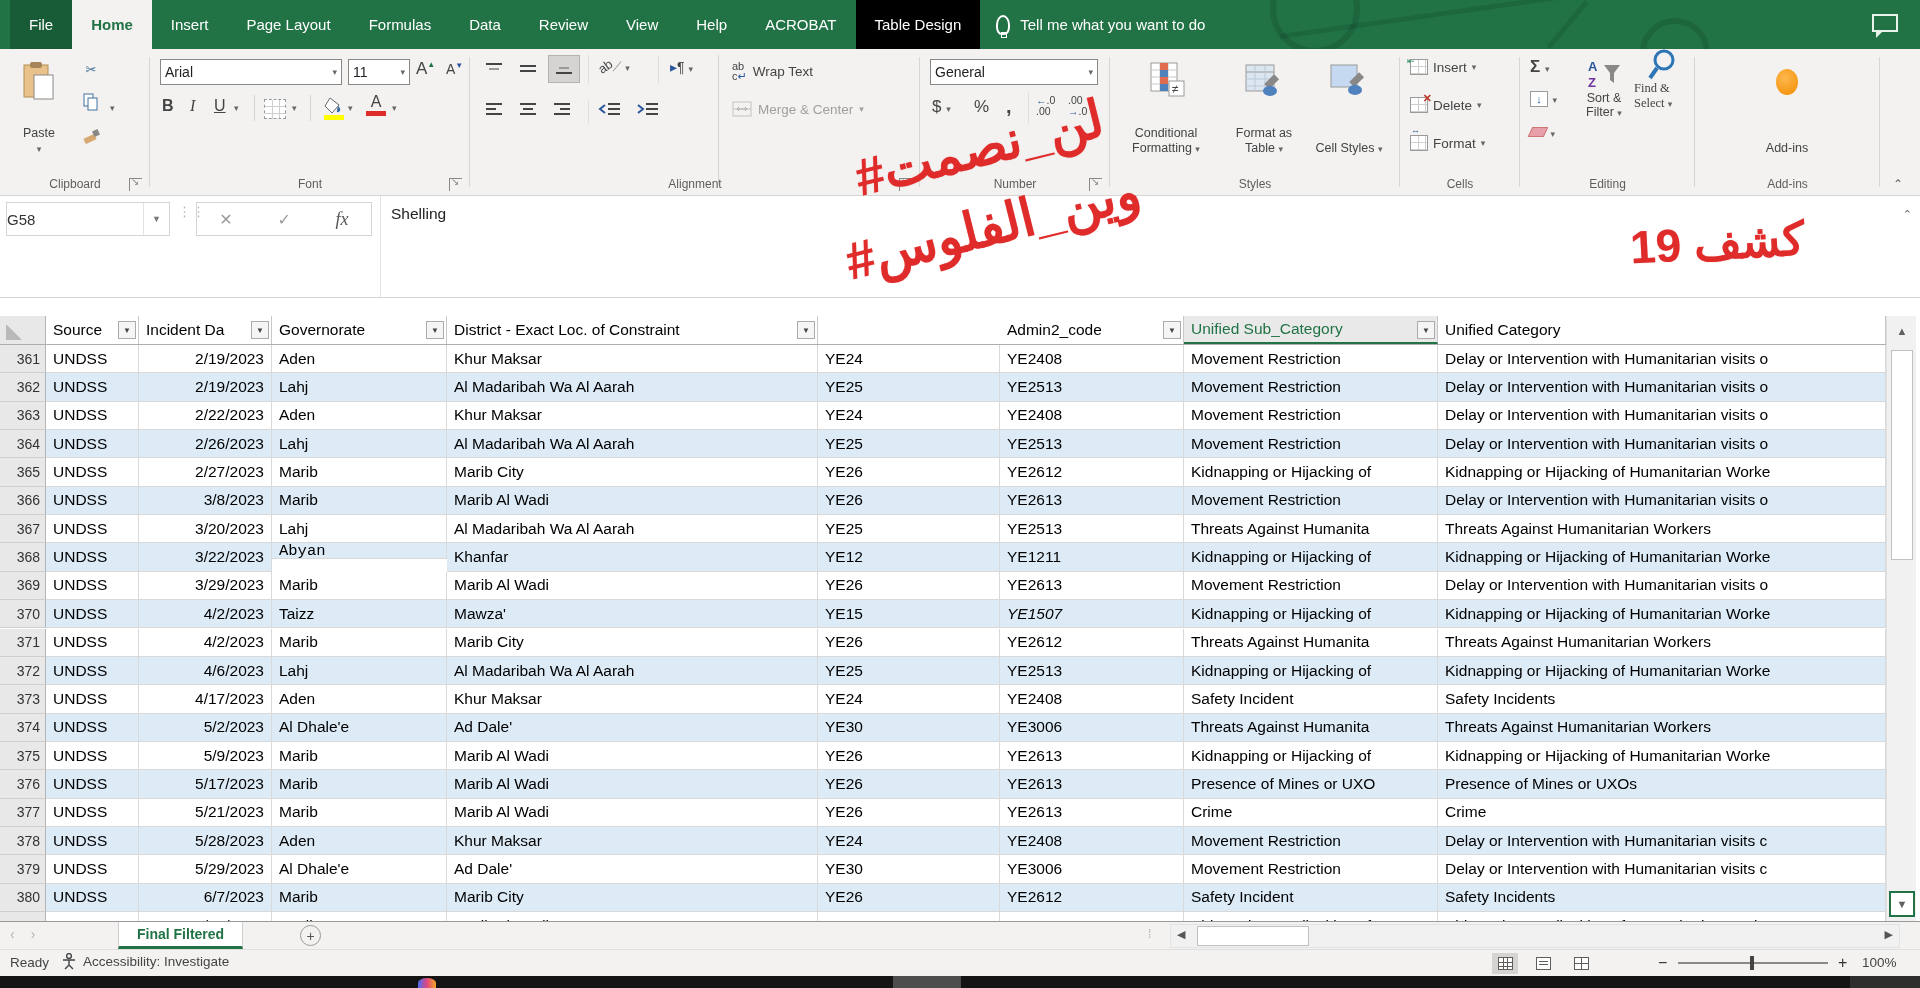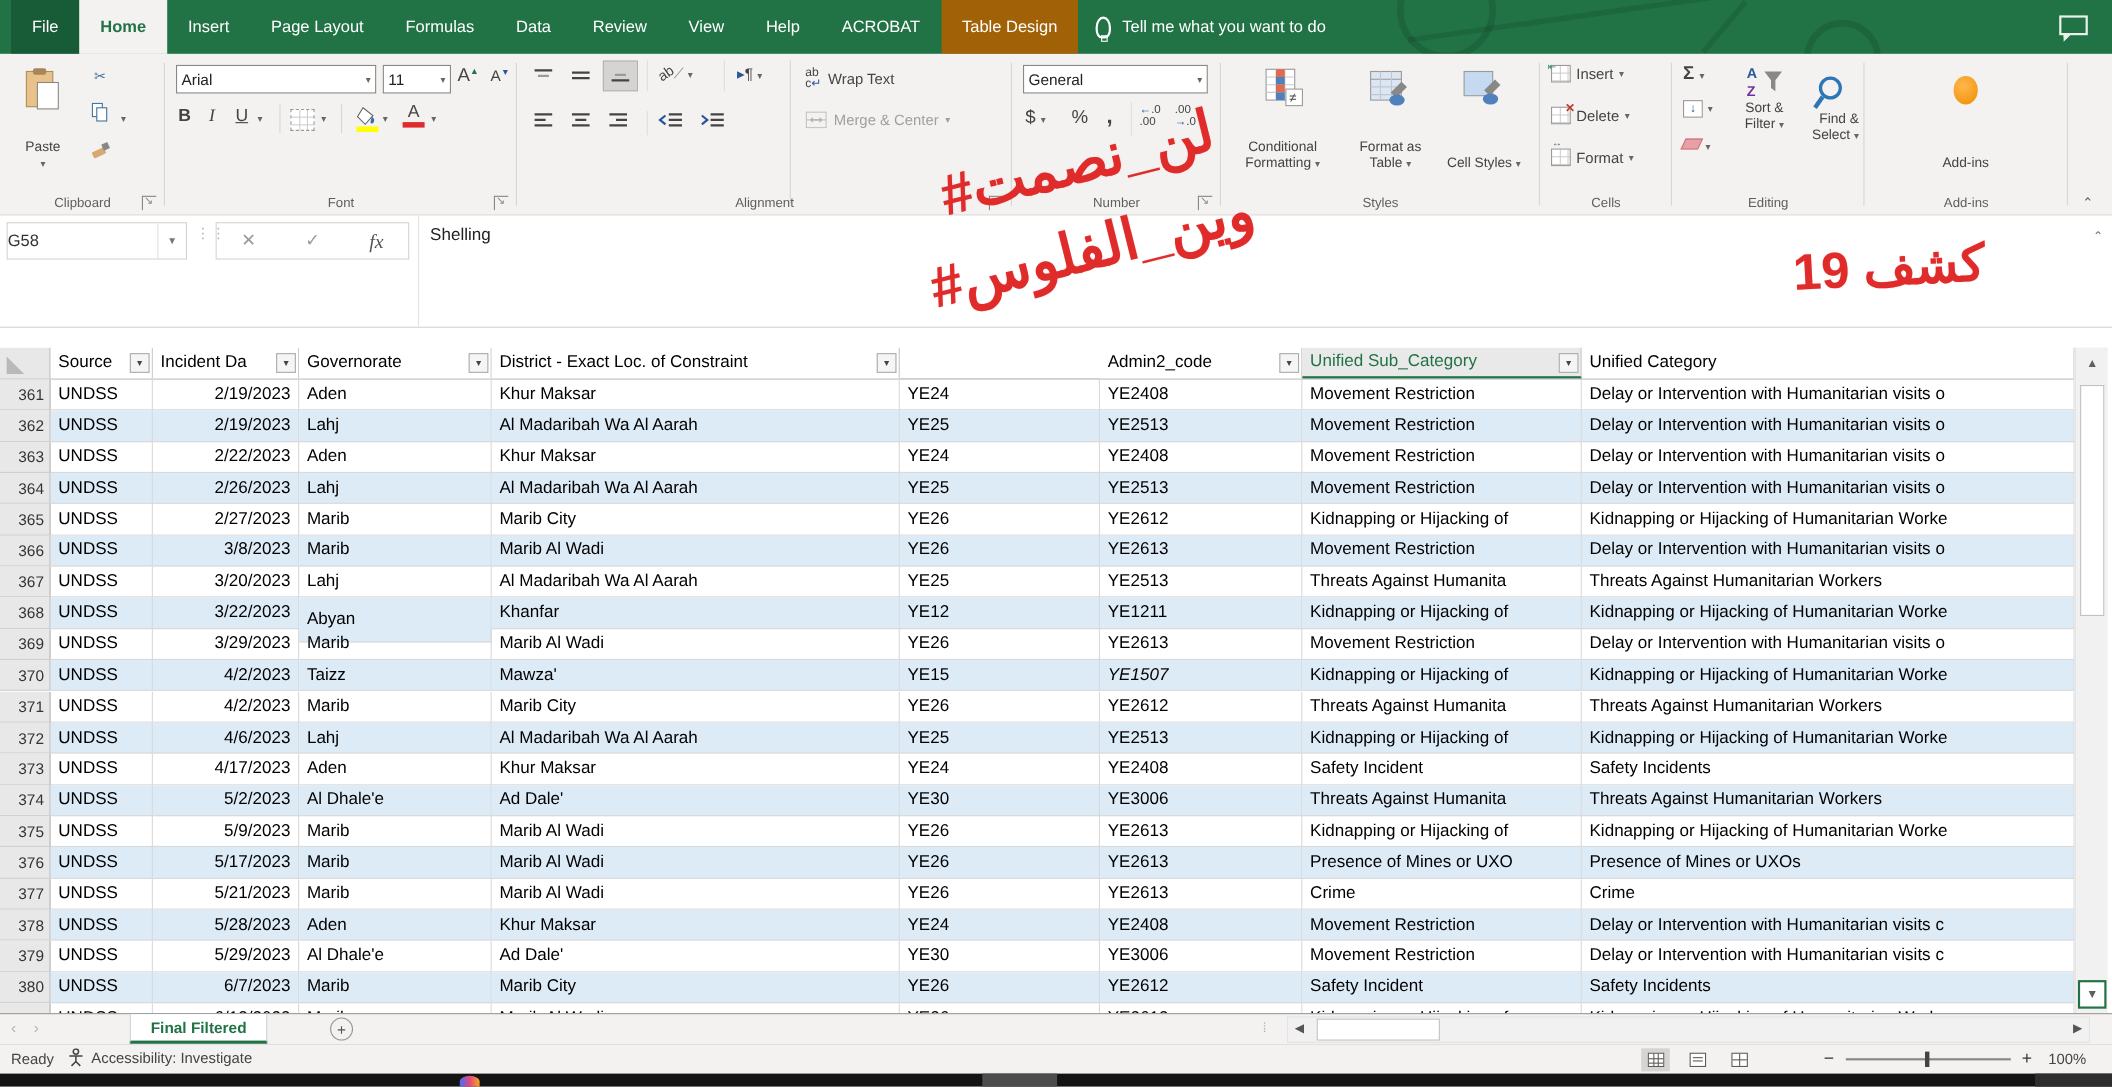"Table Design" .tab.contextual { background: #a16207 -> #000000 }
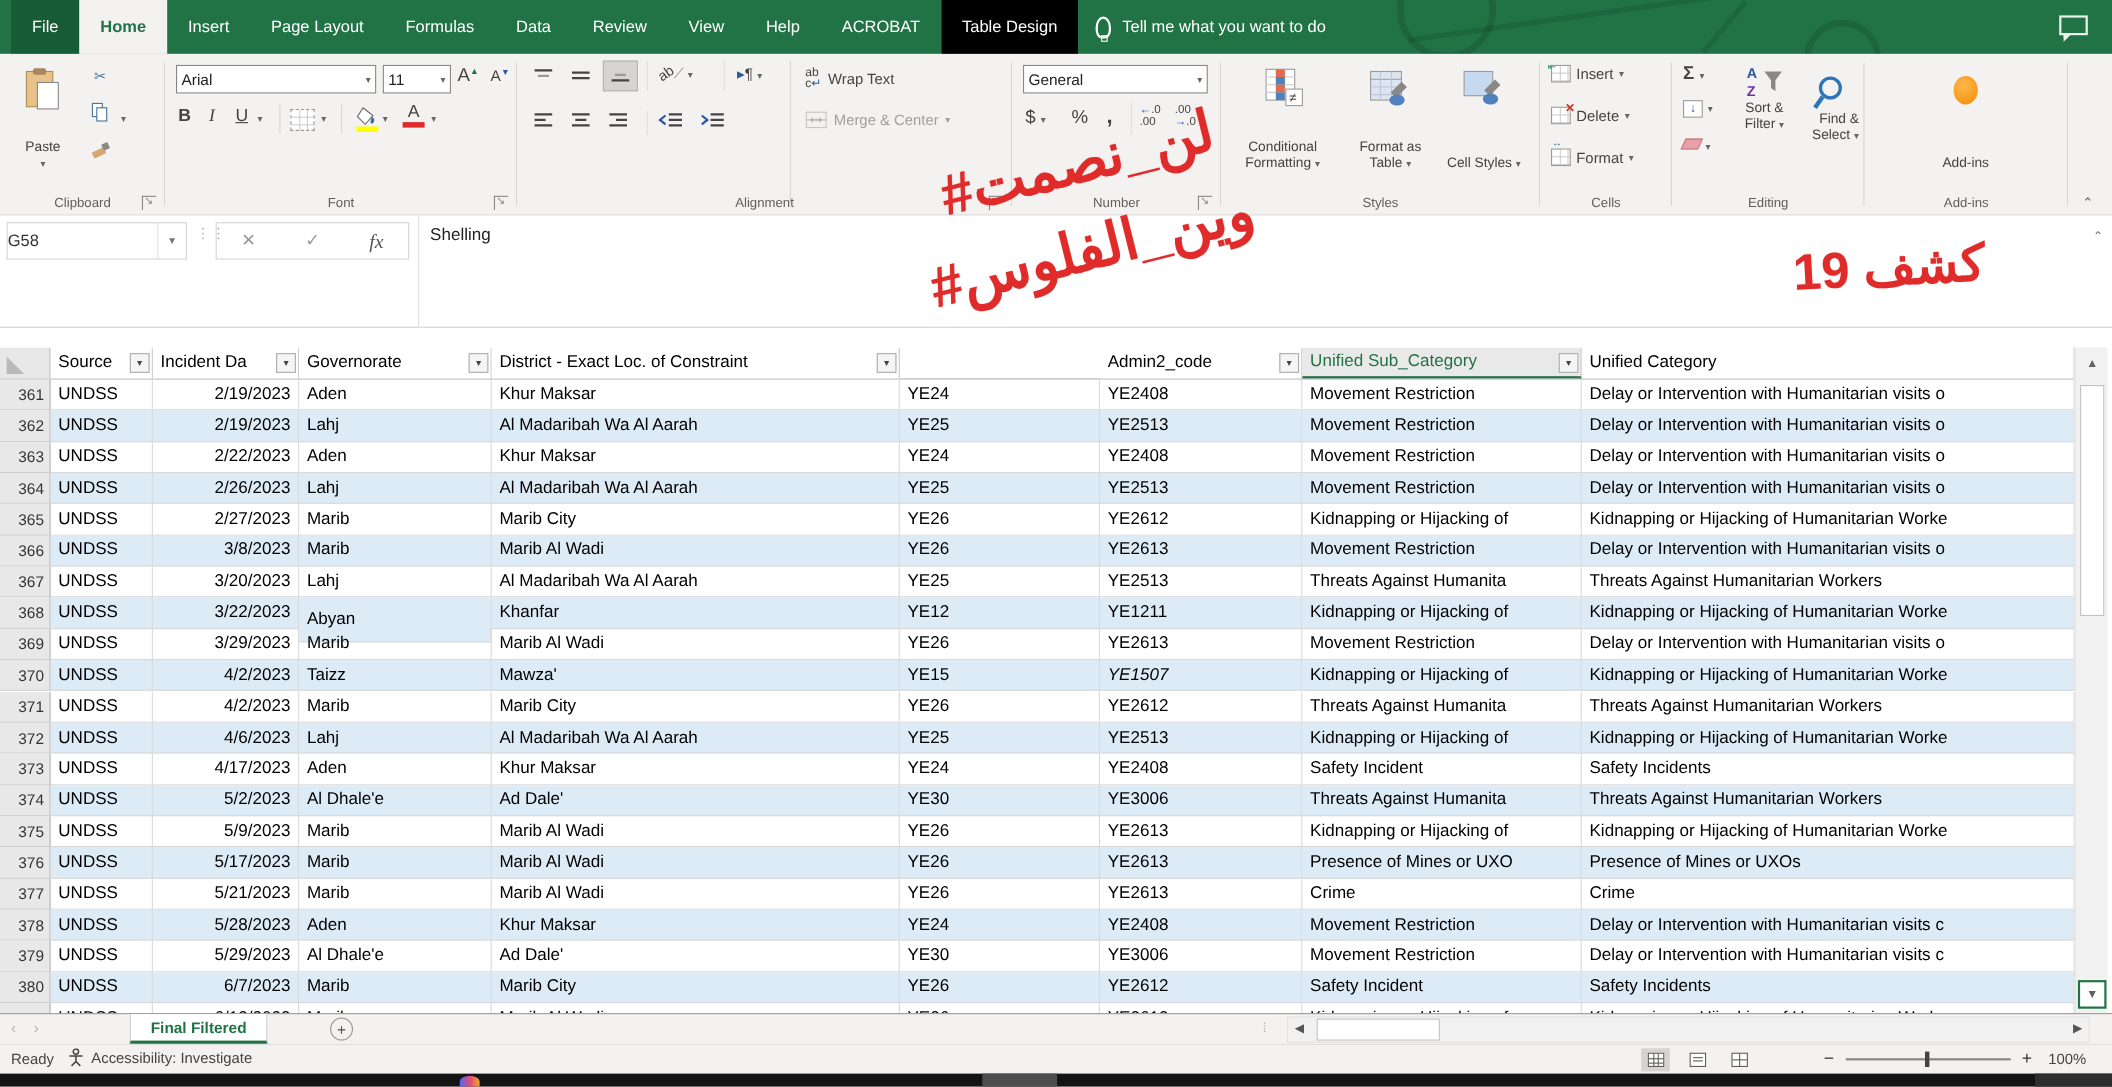"Find & Select ▾" div.abs { font-family: none -> Liberation Serif, serif; text-align: right -> left; top: 20px -> 0 }
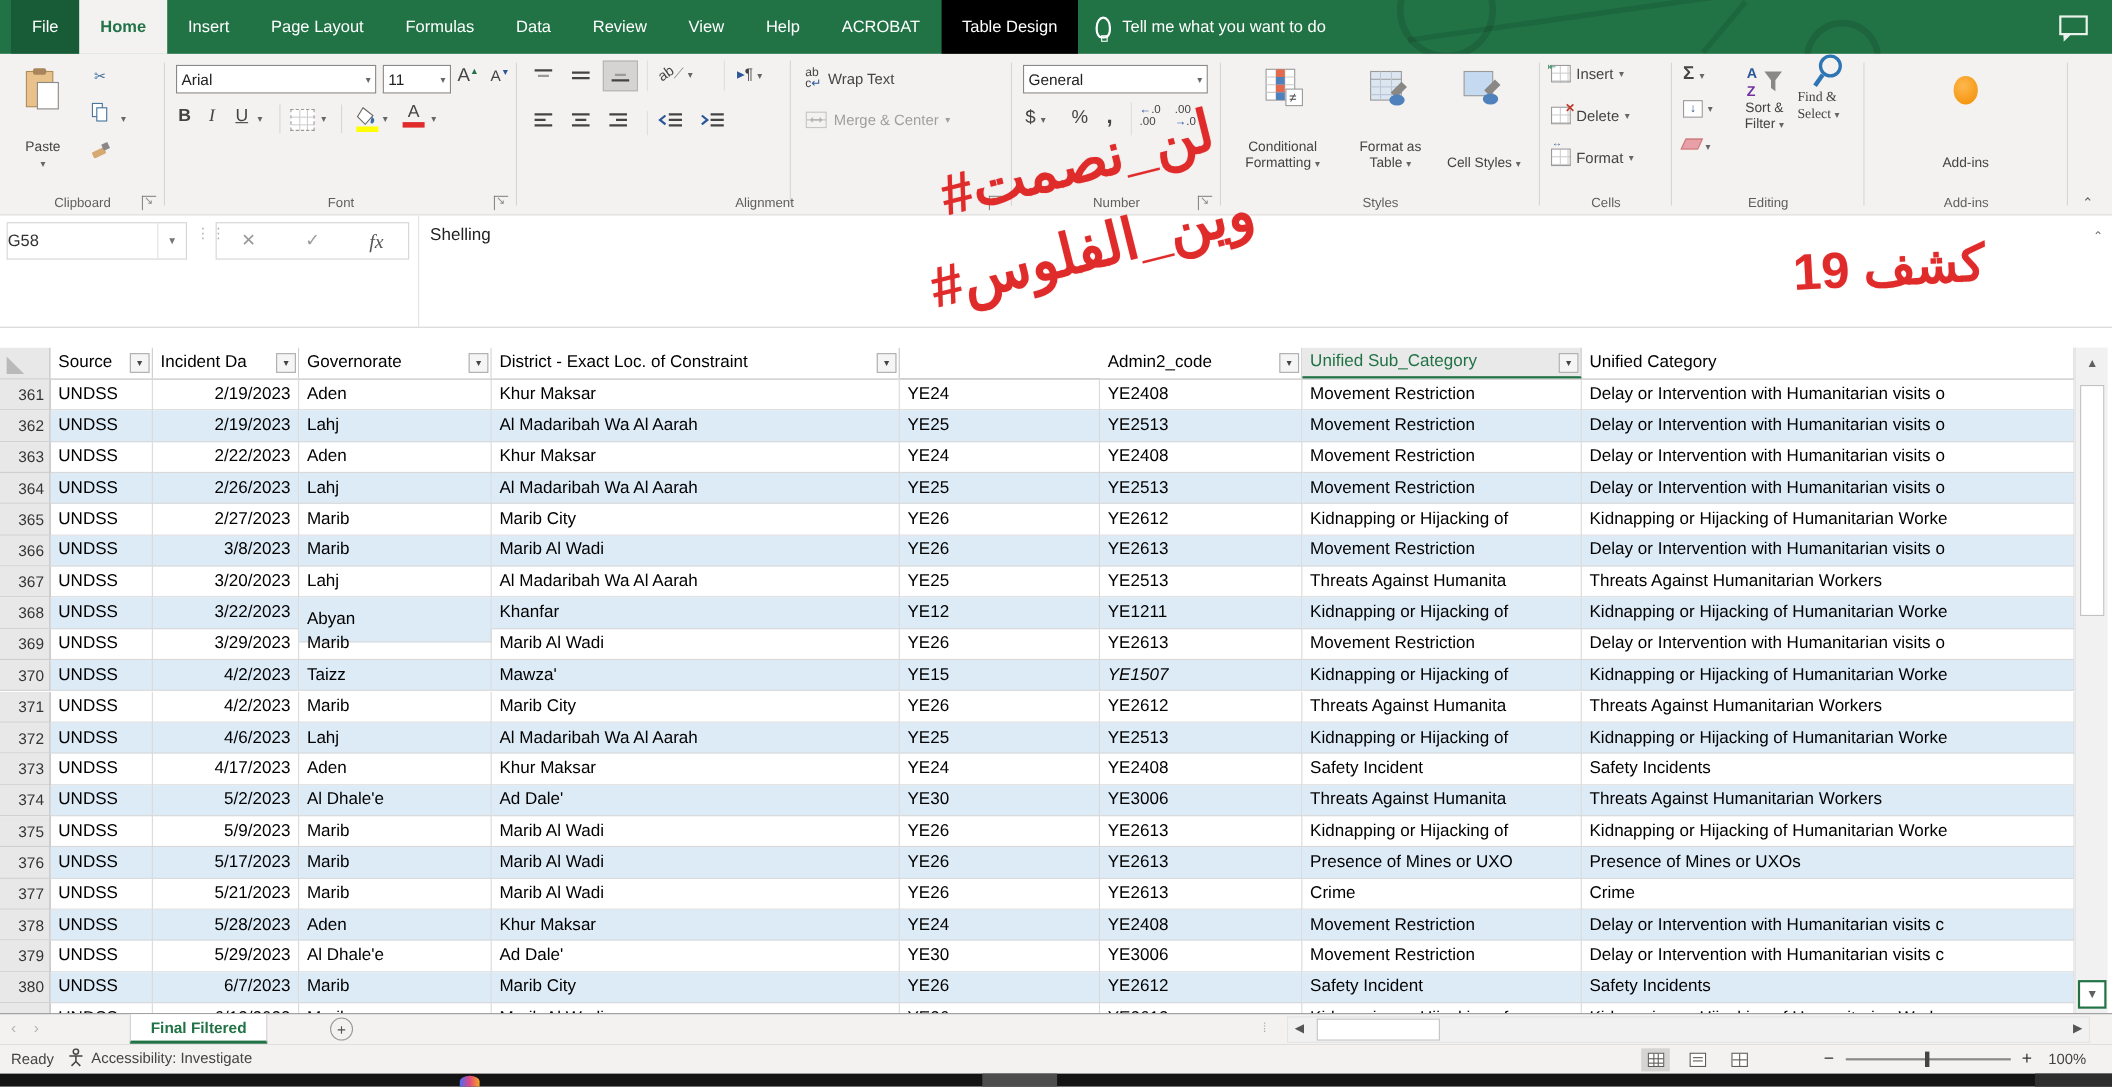"Abyan" div.dcell { font-family: none -> Liberation Mono, monospace; height: 41px -> 16px }
